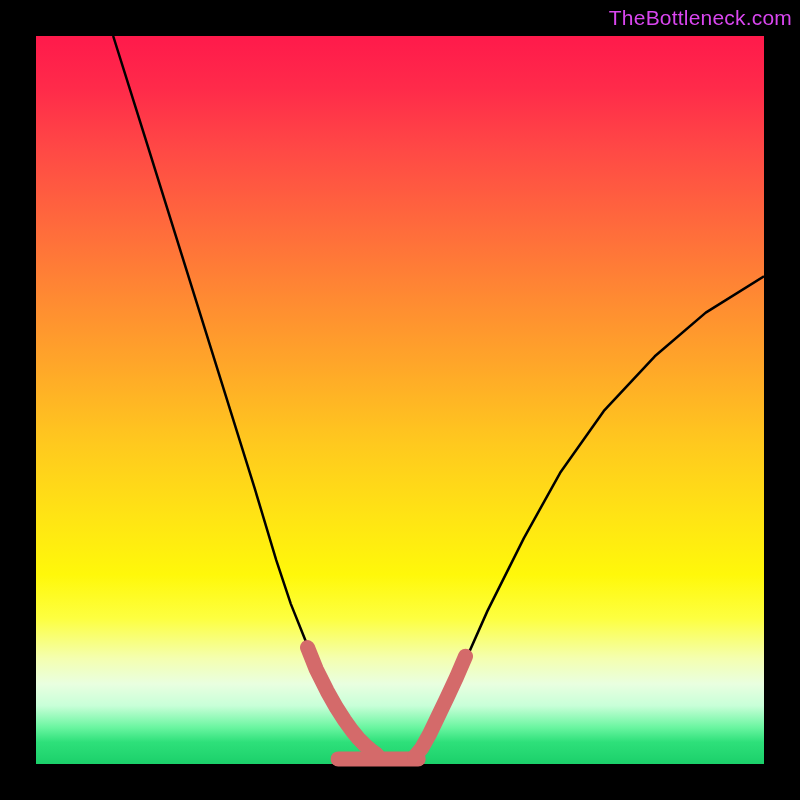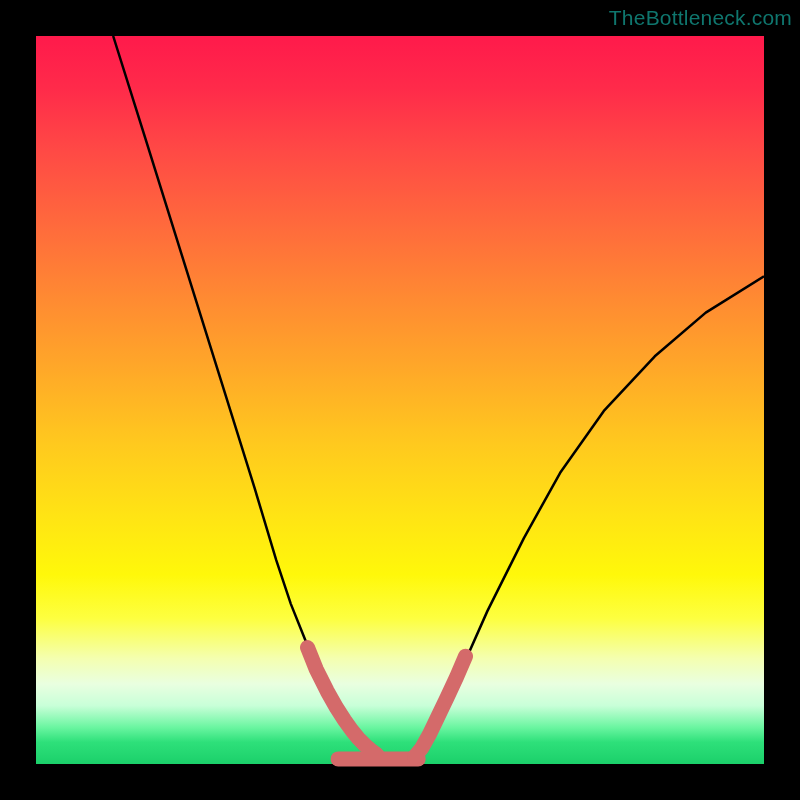"TheBottleneck.com" .watermark { color: #0f766e -> #d946ef }
